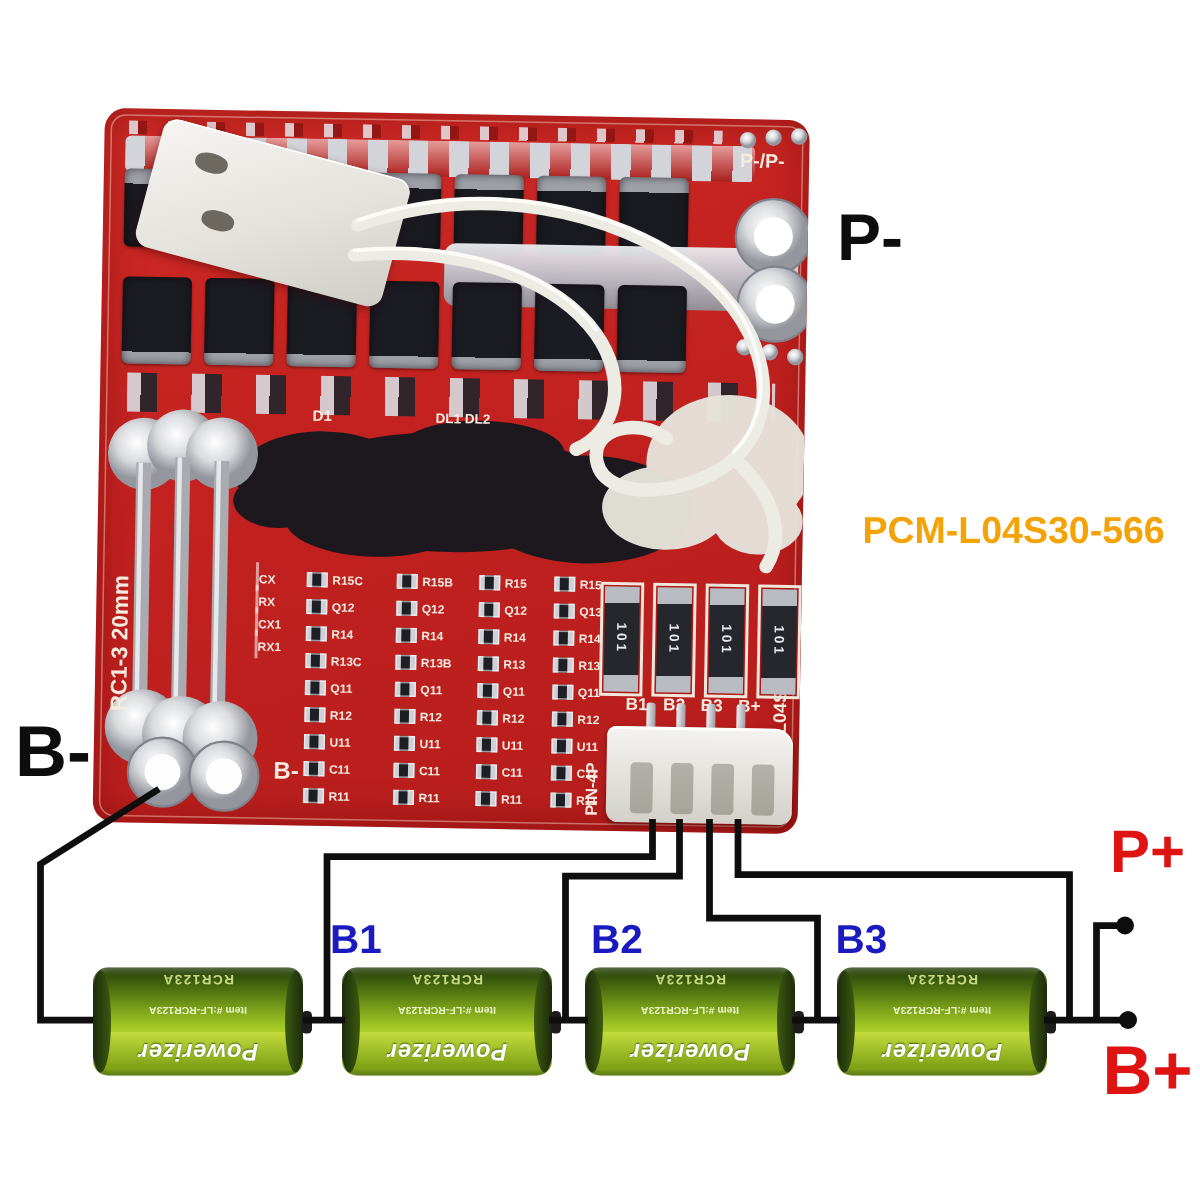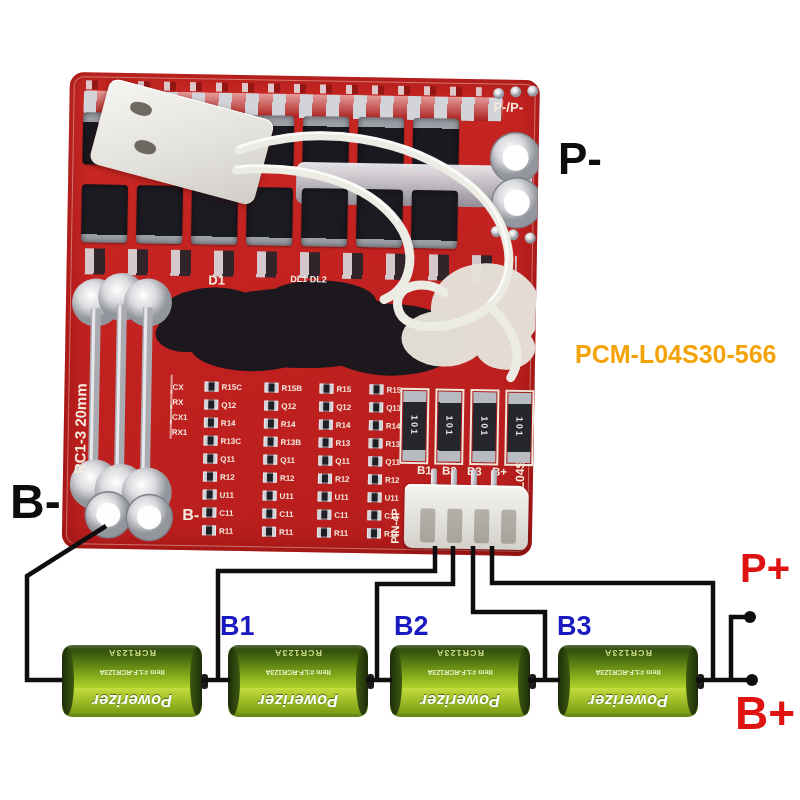"D1" div.silk { font-size: 13px -> 10px }
